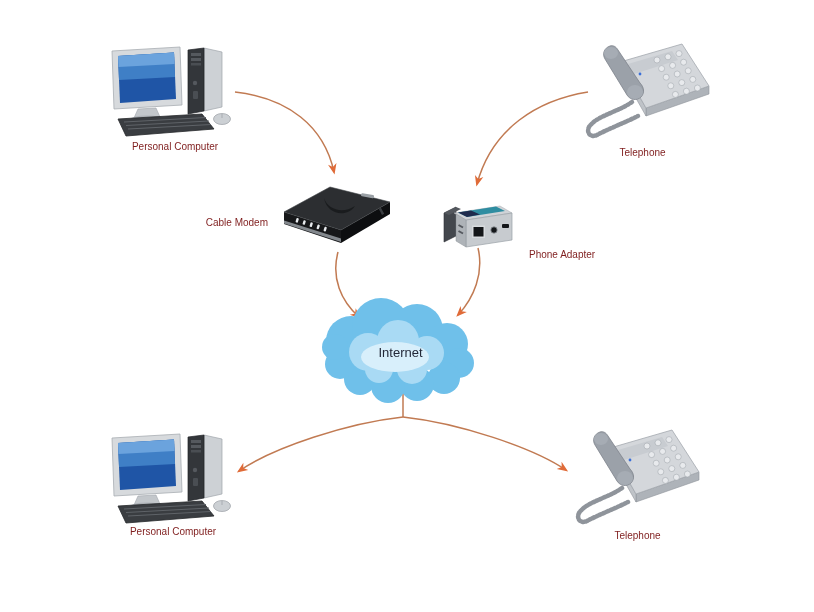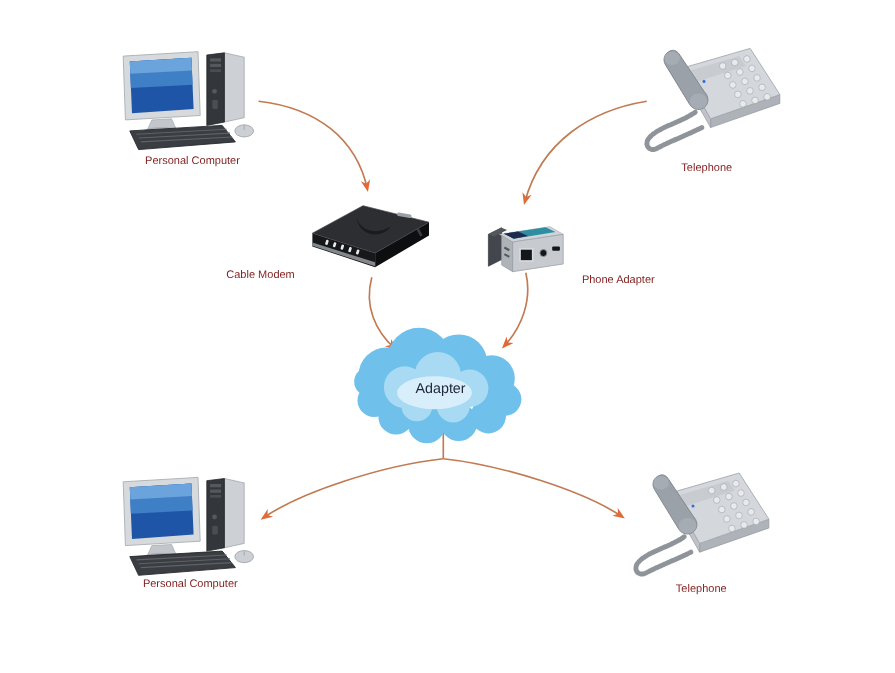"Cable Modem" div.lbl { margin-top: 28px -> none }
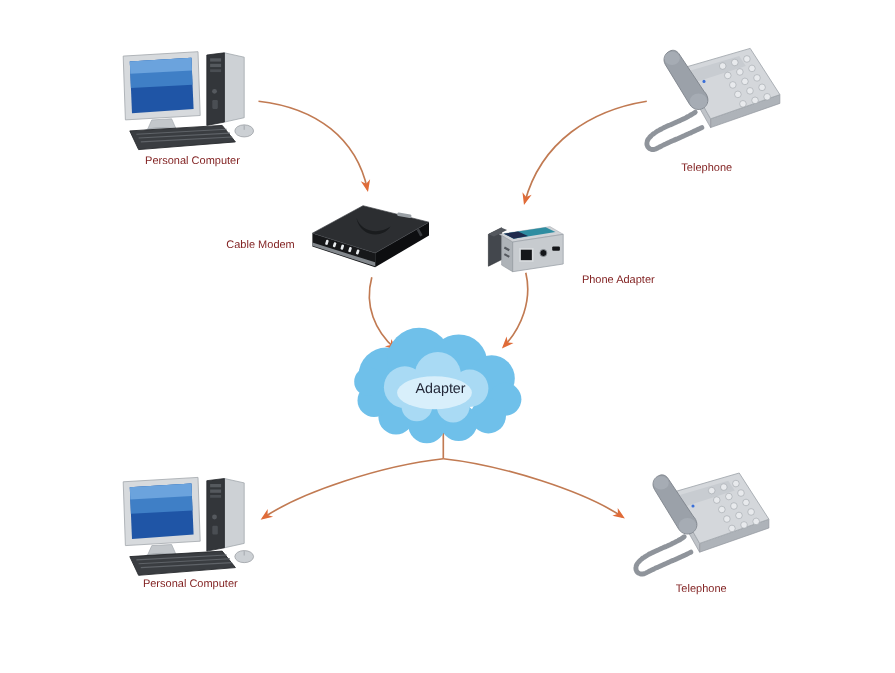"Adapter" div.lbl { text: Adapter -> Internet }
